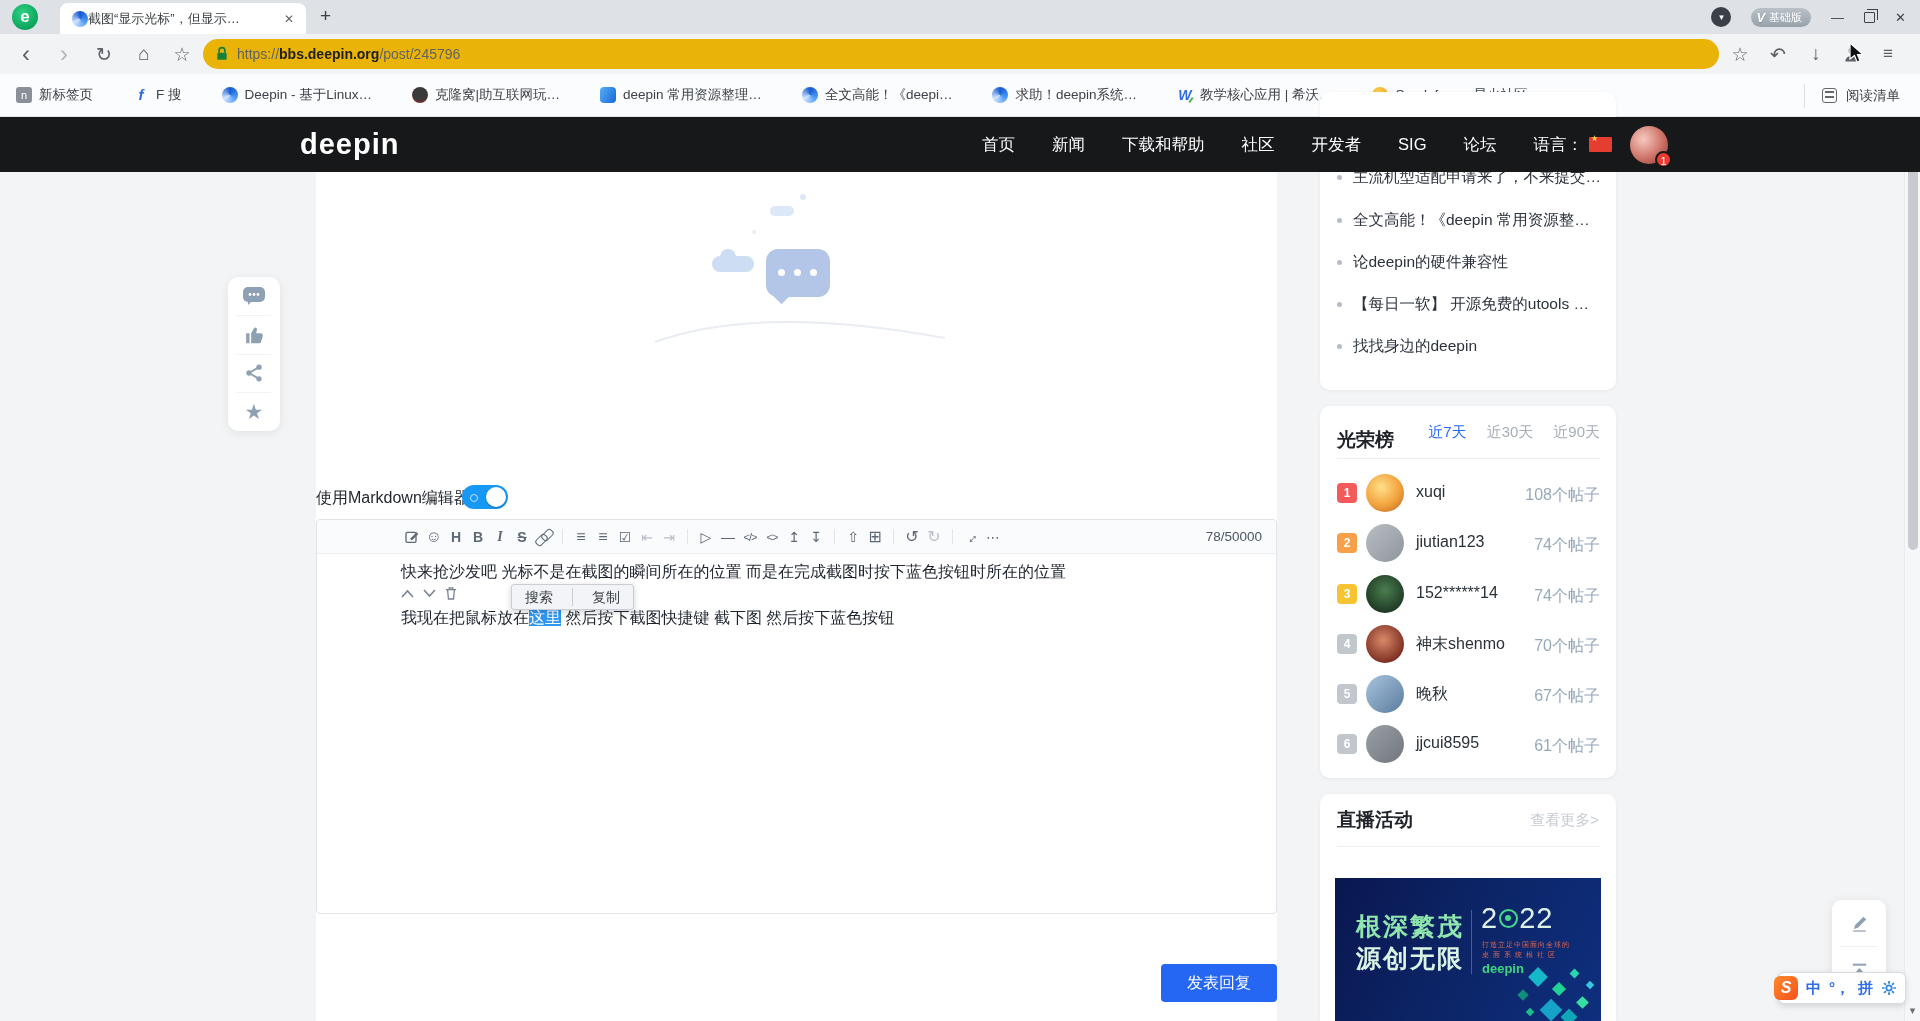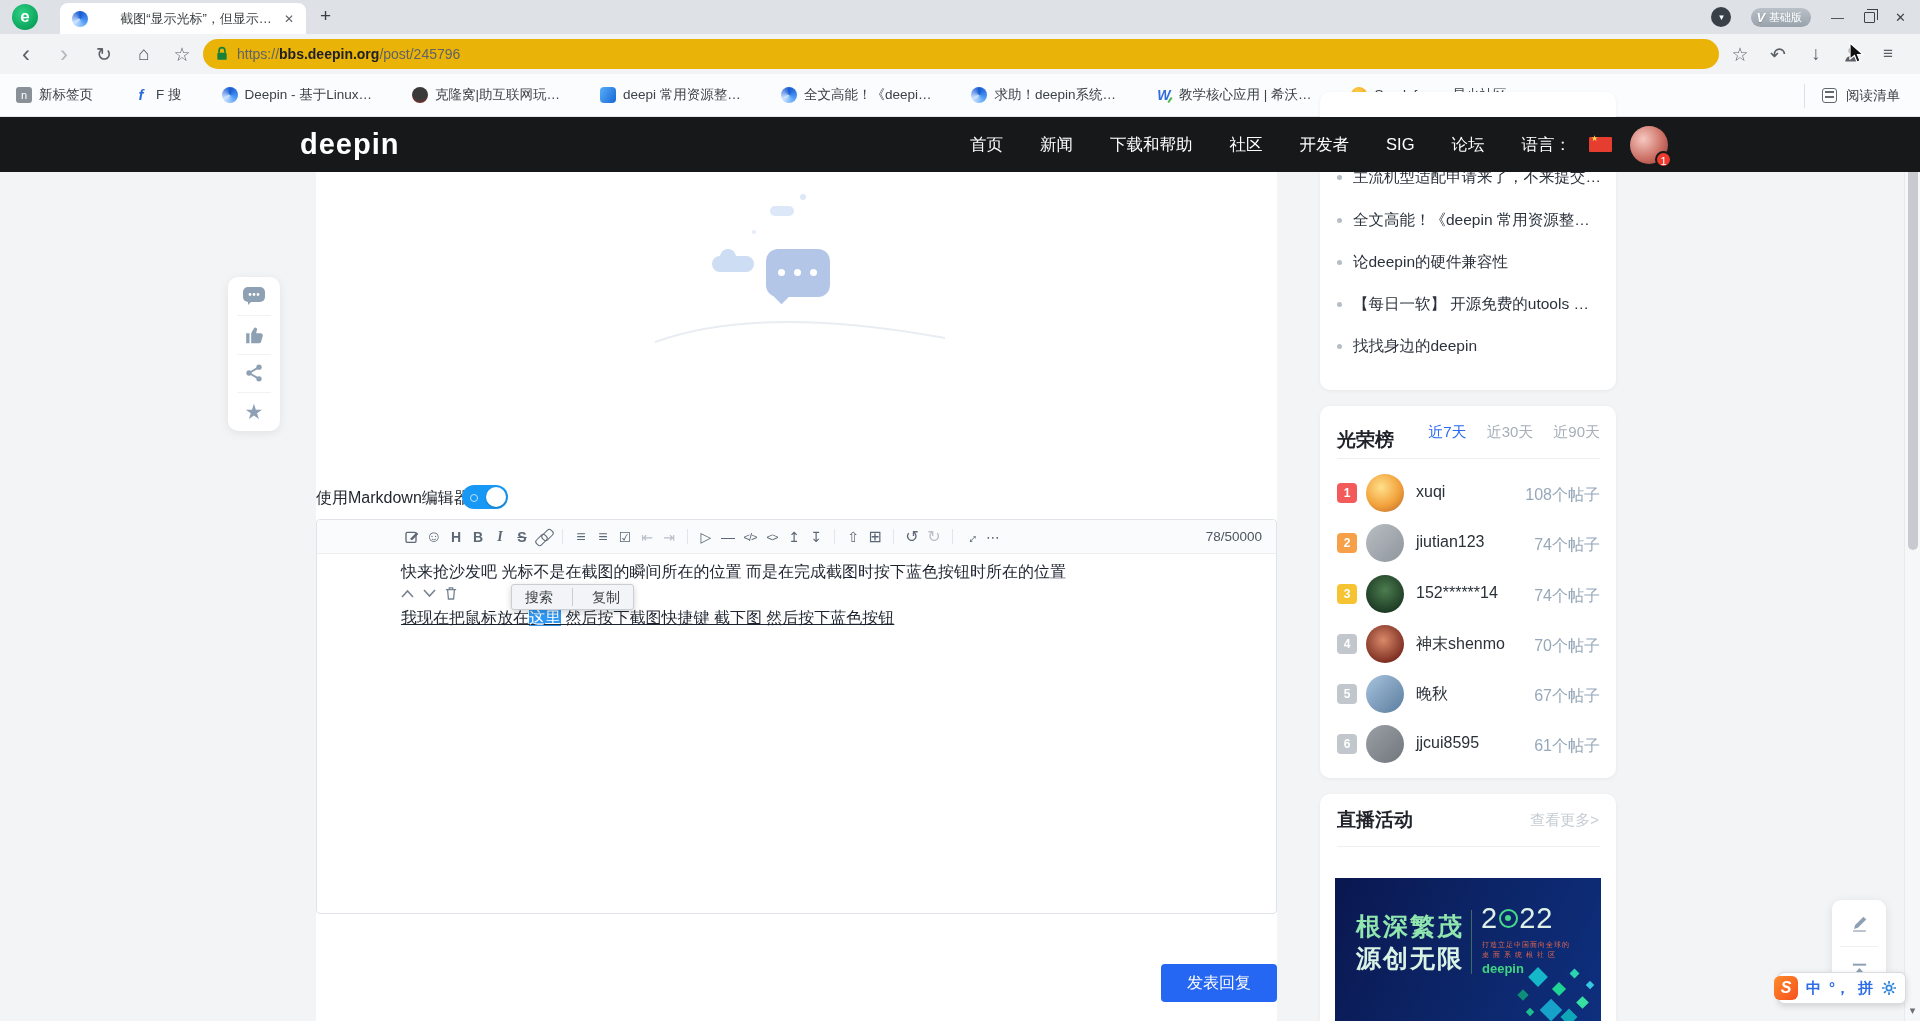"截图“显示光标”，但显示…" .tab-title { margin-left: 24px -> 0; text-align: center -> none }
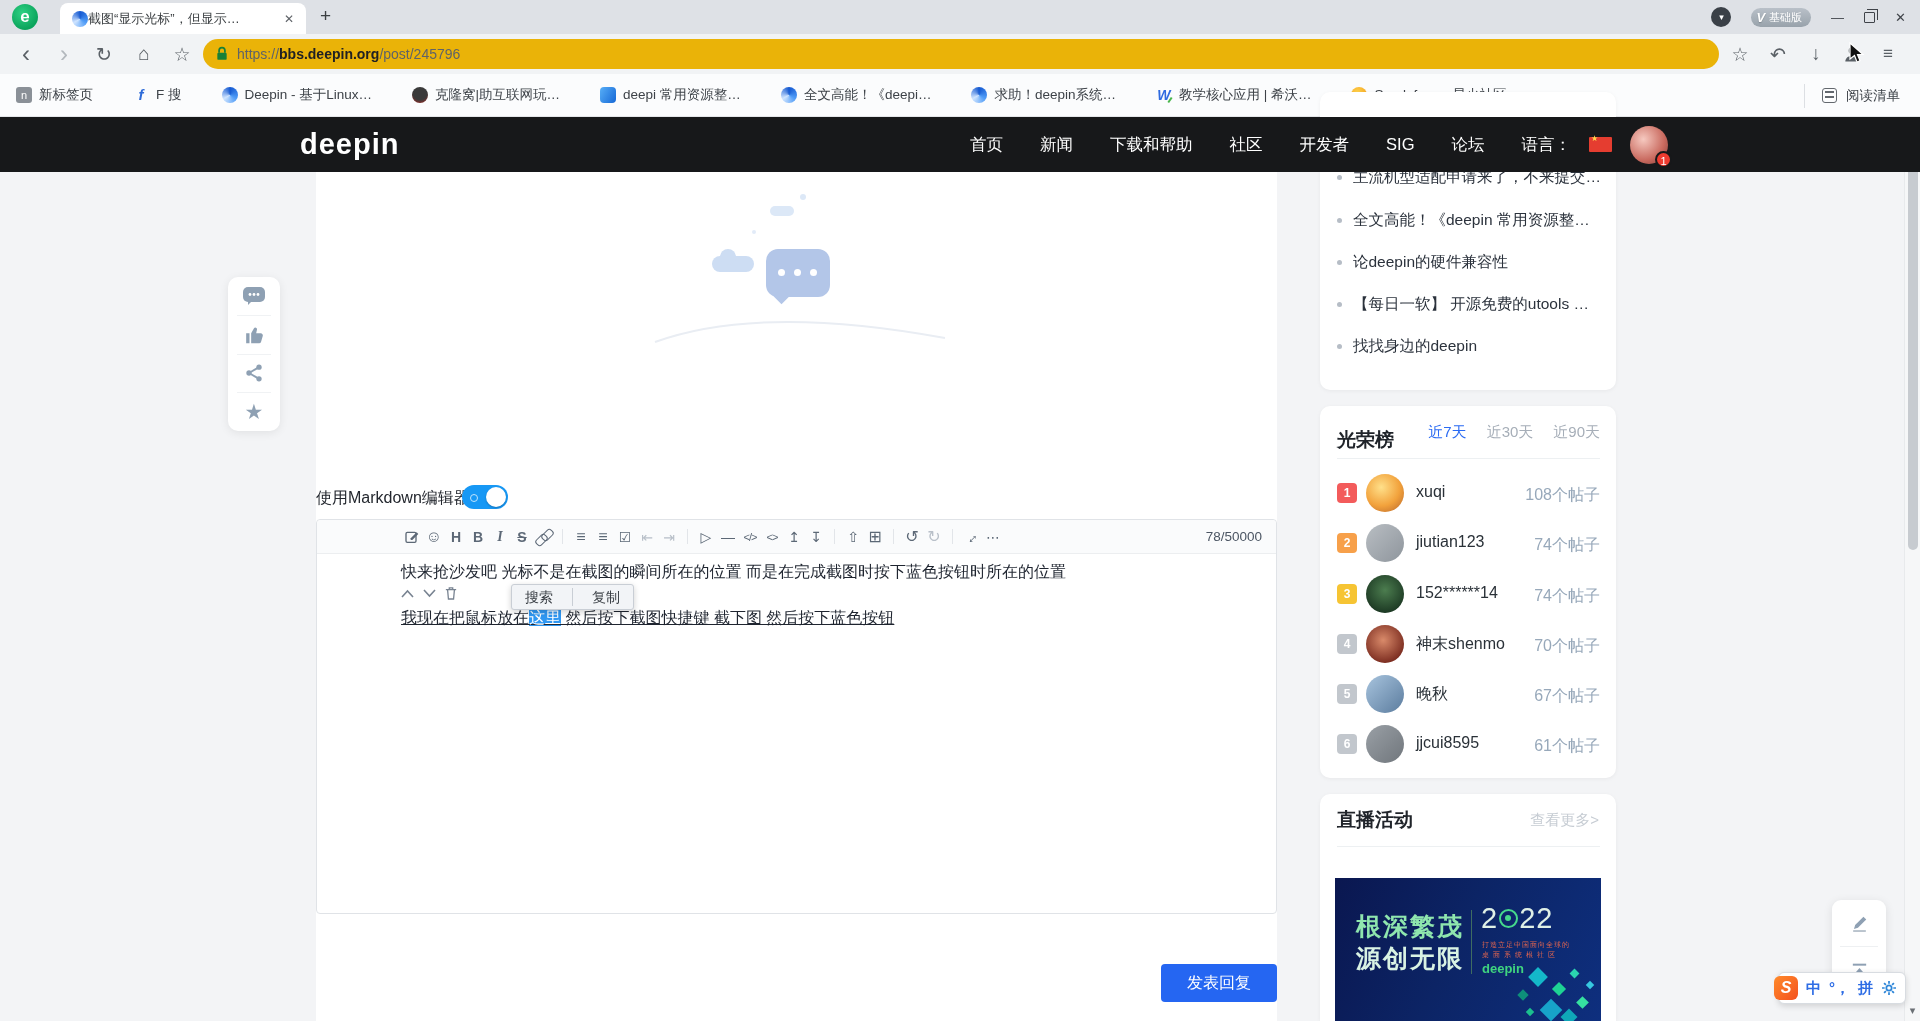"deepi 常用资源整…" span.bm-label { text: deepi 常用资源整 -> deepin 常用资源整理 }
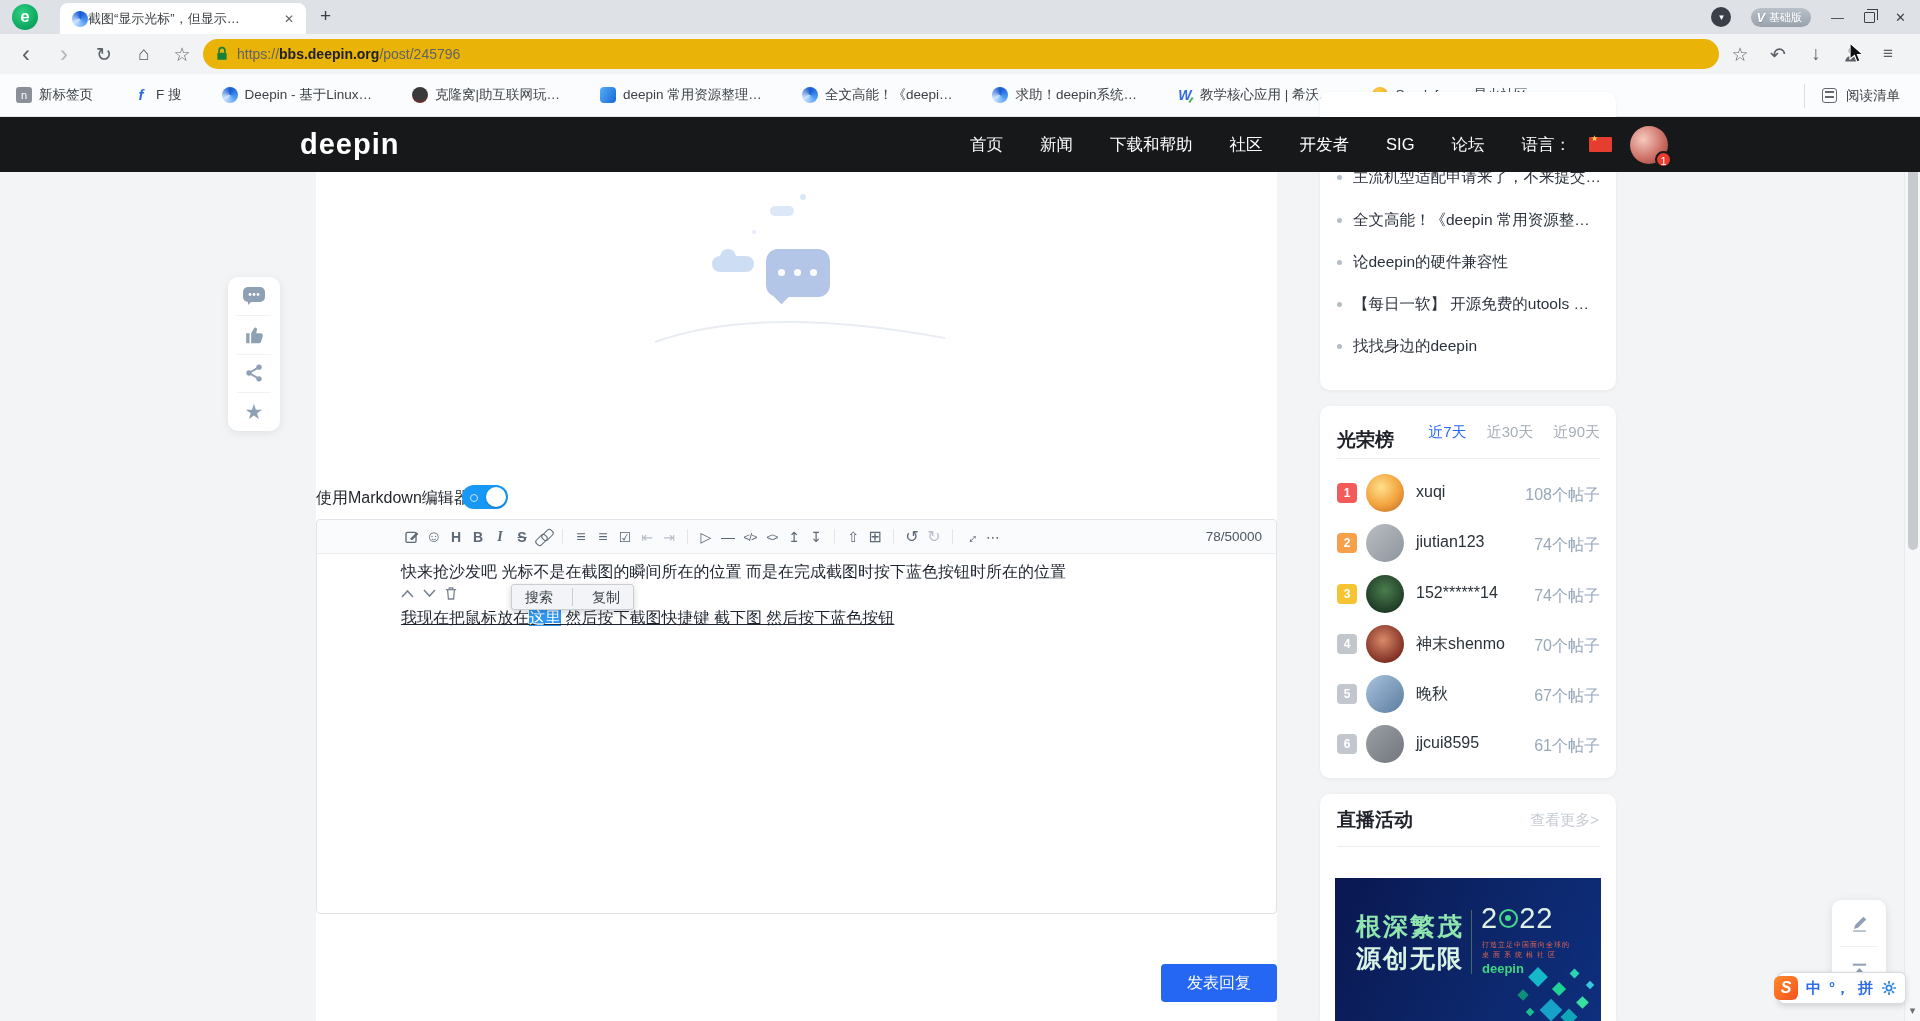"语言：" .lang { gap: 18px -> 6px }
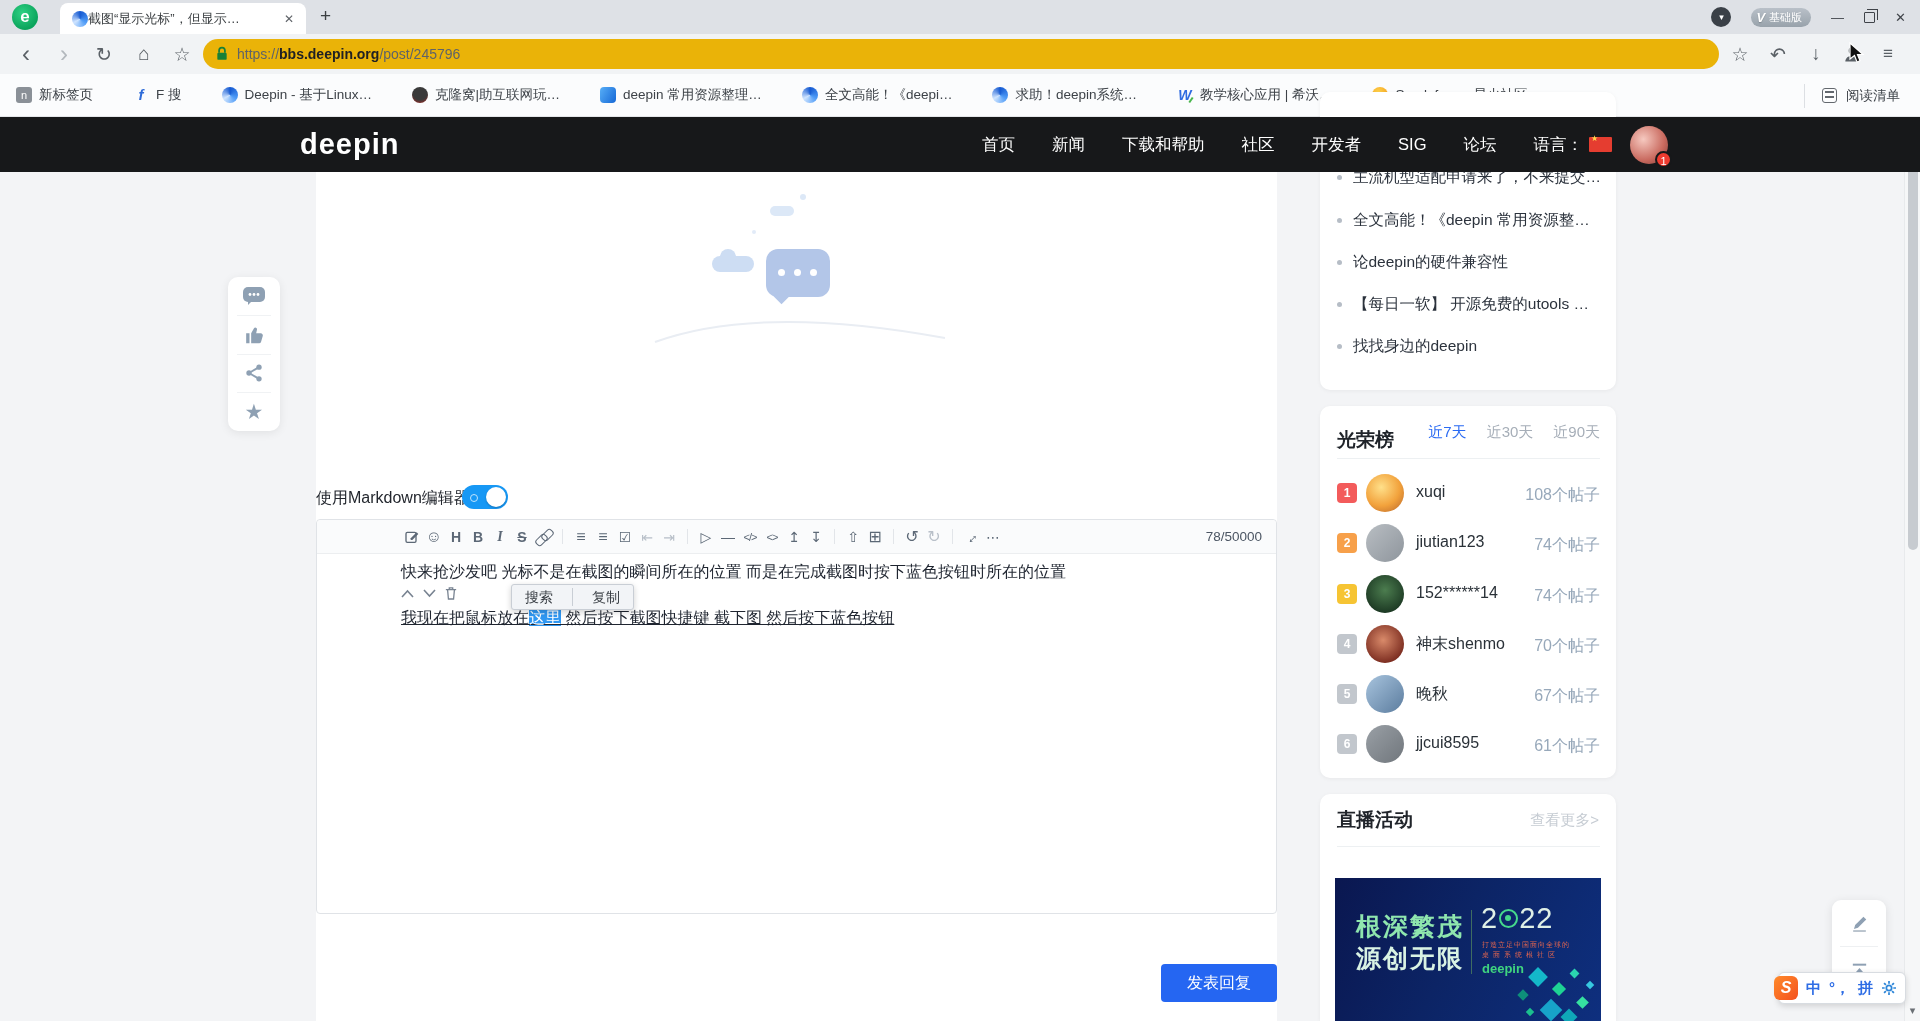"我现在把鼠标放在这里 然后按下截图快捷键 截下图 然后按下蓝色按钮" .ed-line2 { text-decoration: underline -> none }
